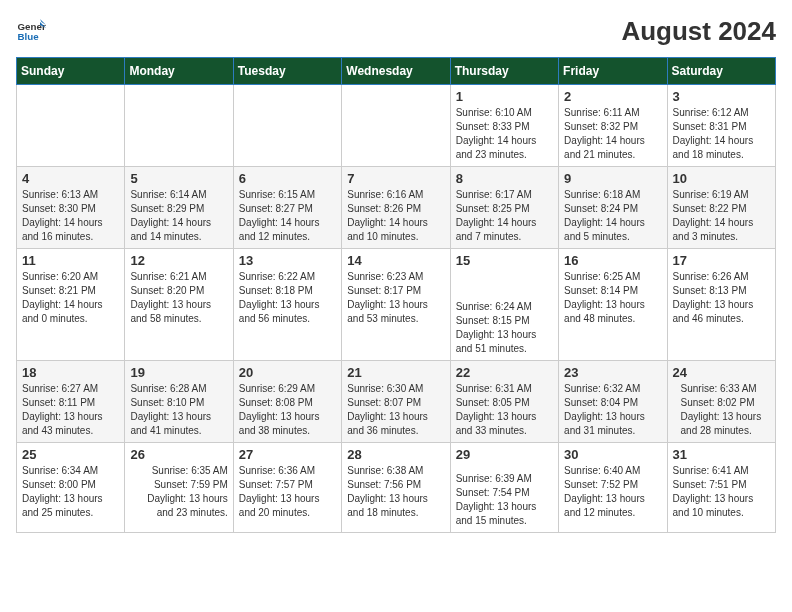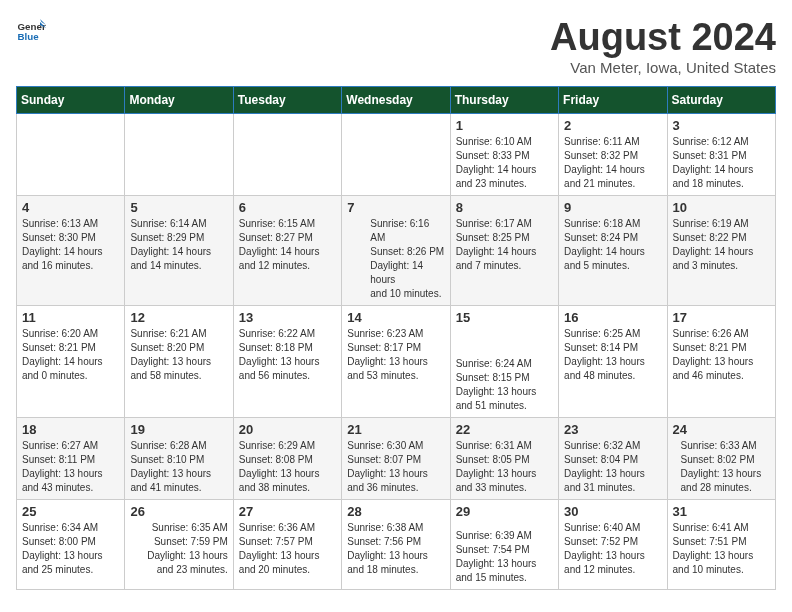"August 2024" .month-title { font-size: 38px -> 26px }
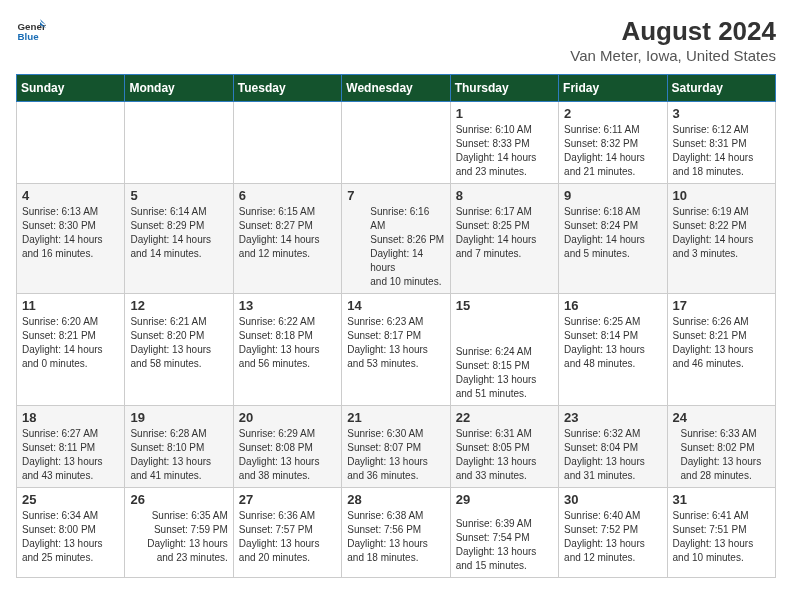"Van Meter, Iowa, United States" div.location-title { html: <div>Van Meter, Iowa, United States</div> -> none }
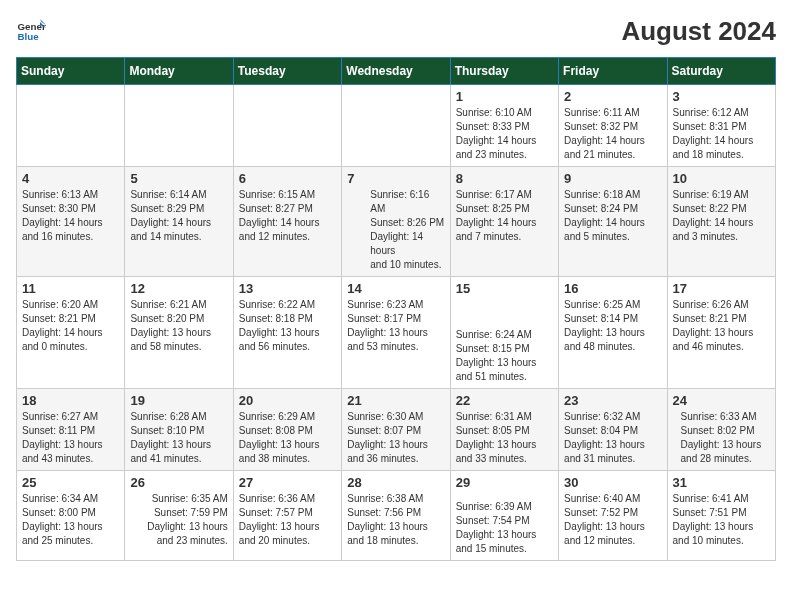"Sunrise: 6:16 AM" div.day-info { margin-left: 23px -> none }
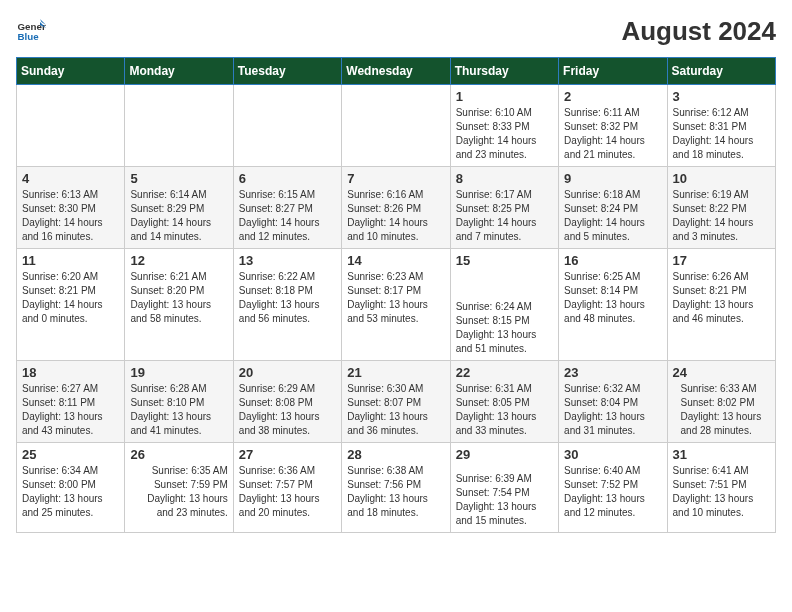"Sunrise: 6:26 AM" div.day-info { text: 8:21 -> 8:13 }
